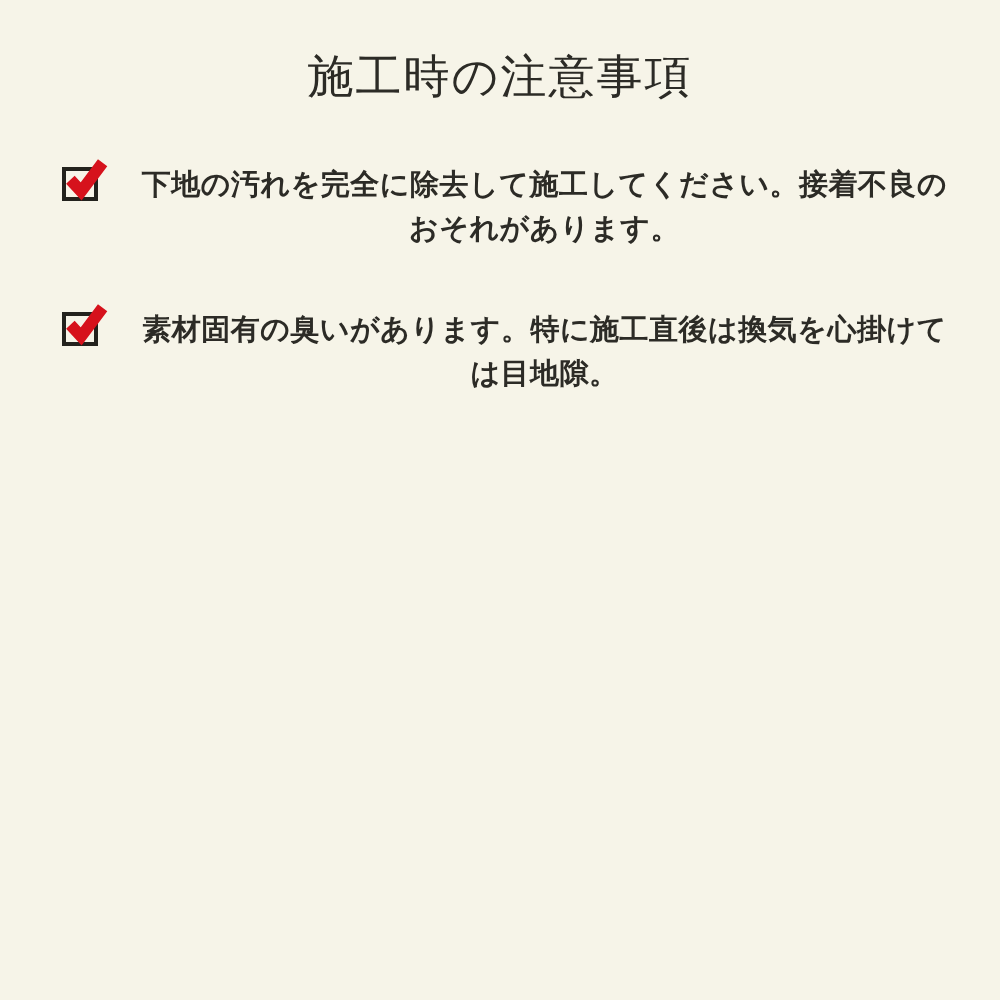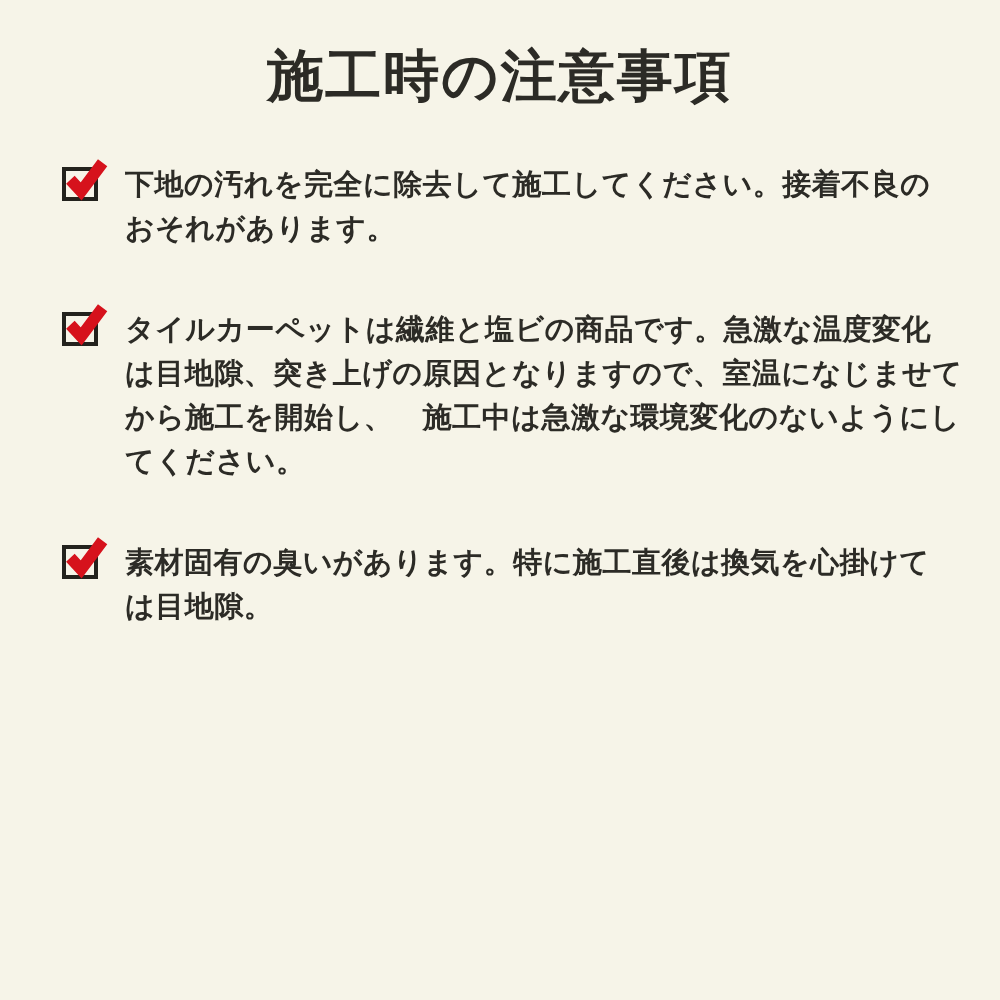"施工時の注意事項" .page-title { font-size: 56px -> 46px; font-weight: 700 -> 400 }
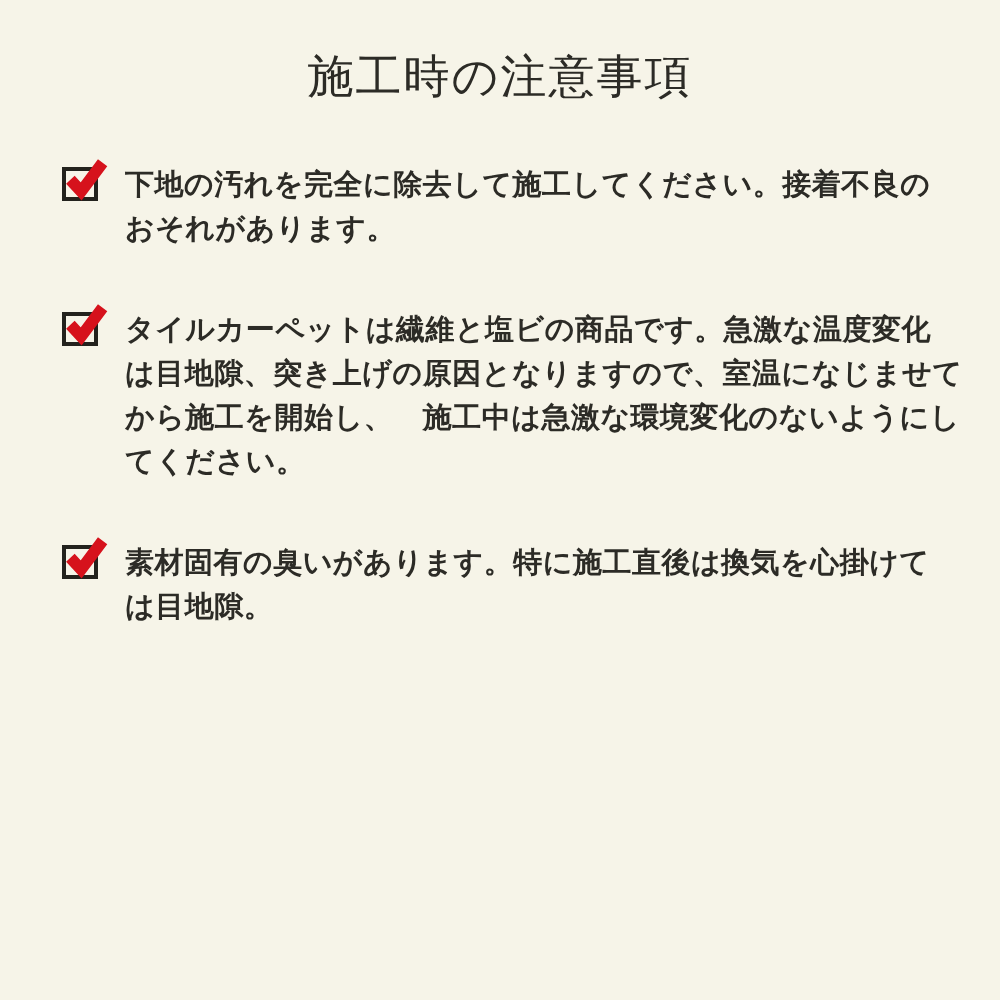"下地の汚れを完全に除去して施工してください。接着不良の" .notice-item { text-align: none -> center }
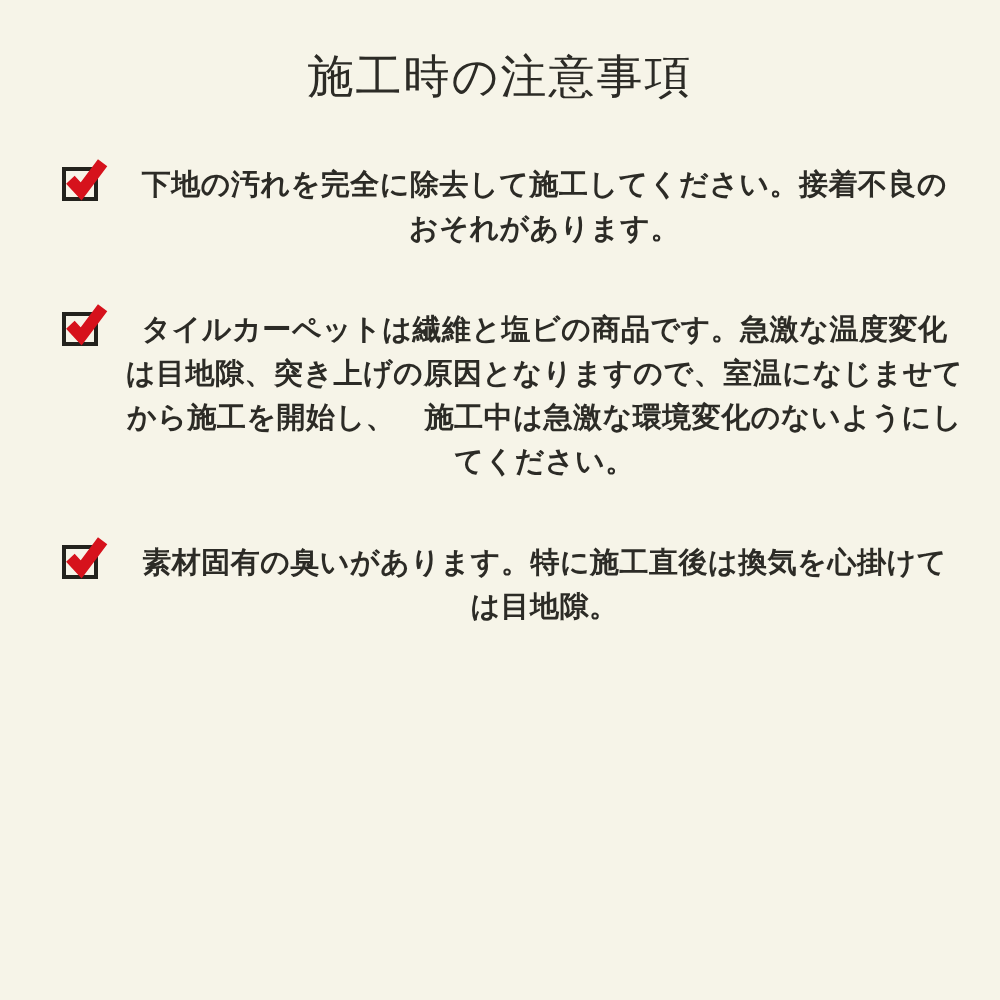"タイルカーペットは繊維と塩ビの商品です。急激な温度変化" div.notice-item { html: <div> <span> <span></span> <svg> <polyline></polyline> </svg> </span> <p>タイルカーペットは繊維と塩ビの商品です。急激な温度変化 は目地隙、突き上げの原因となりますので、室温になじませて から施工を開始し、 施工中は急激な環境変化のないようにし てください。</p> </div> -> none }
